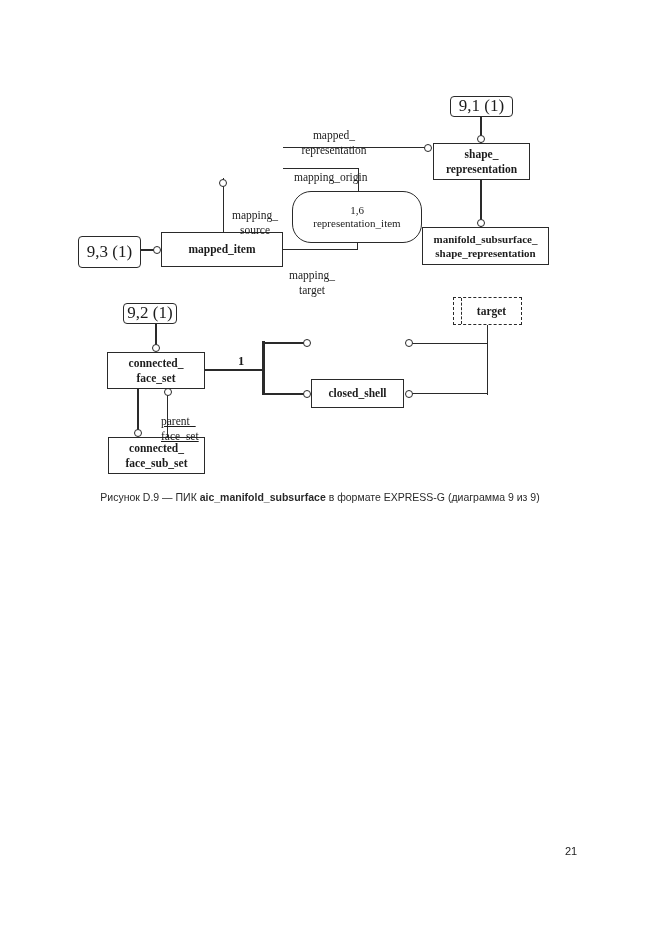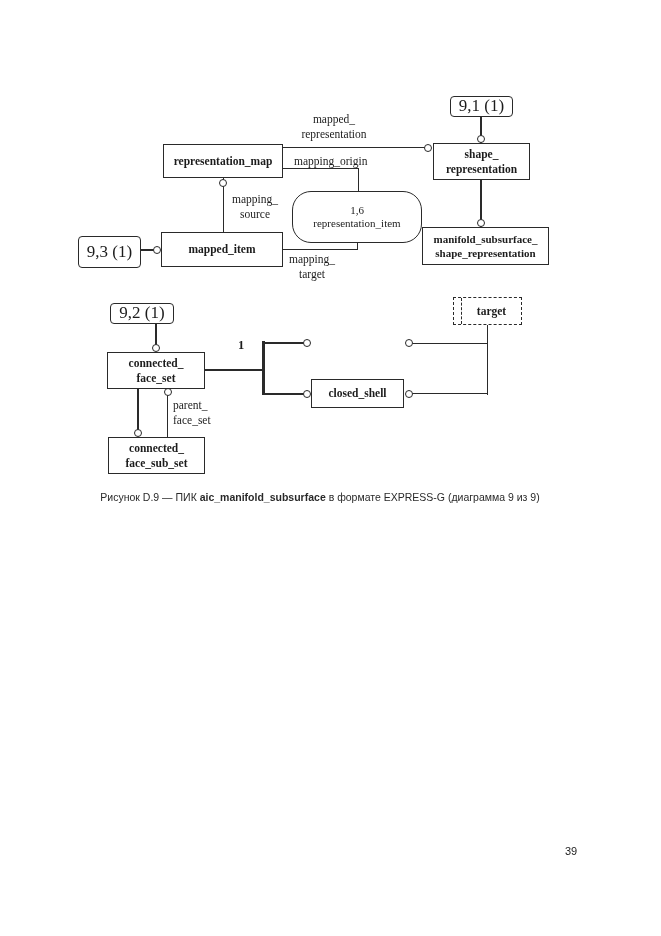"mapped_" .rlbl { margin-top: none -> 16px }
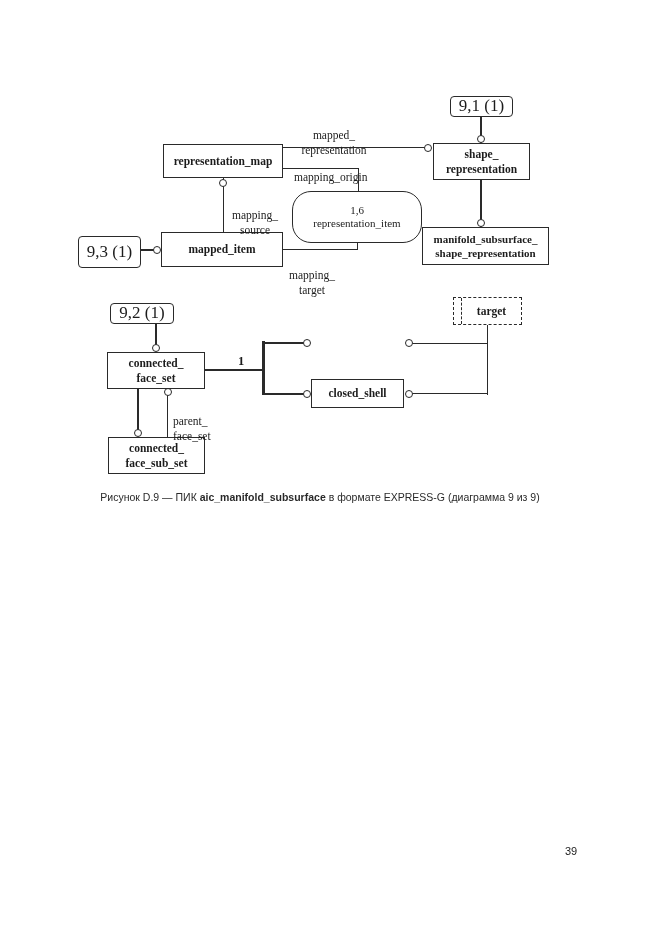"representation_map" div.ebox { html: <div> <div>representation_map</div> </div> -> none }
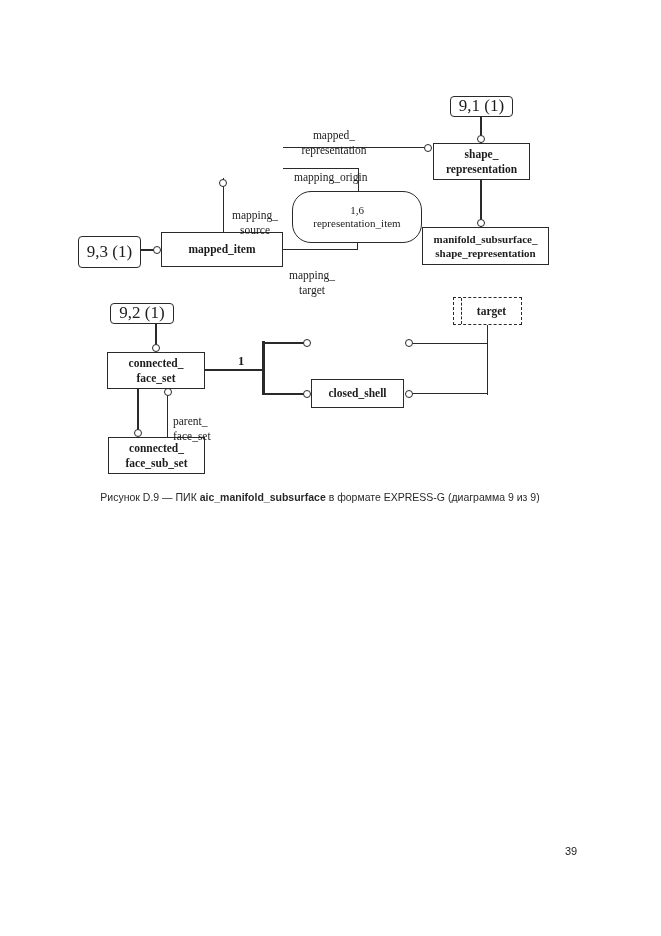"9,2 (1)" div.oref { left: 110px -> 123px; width: 64px -> 54px }
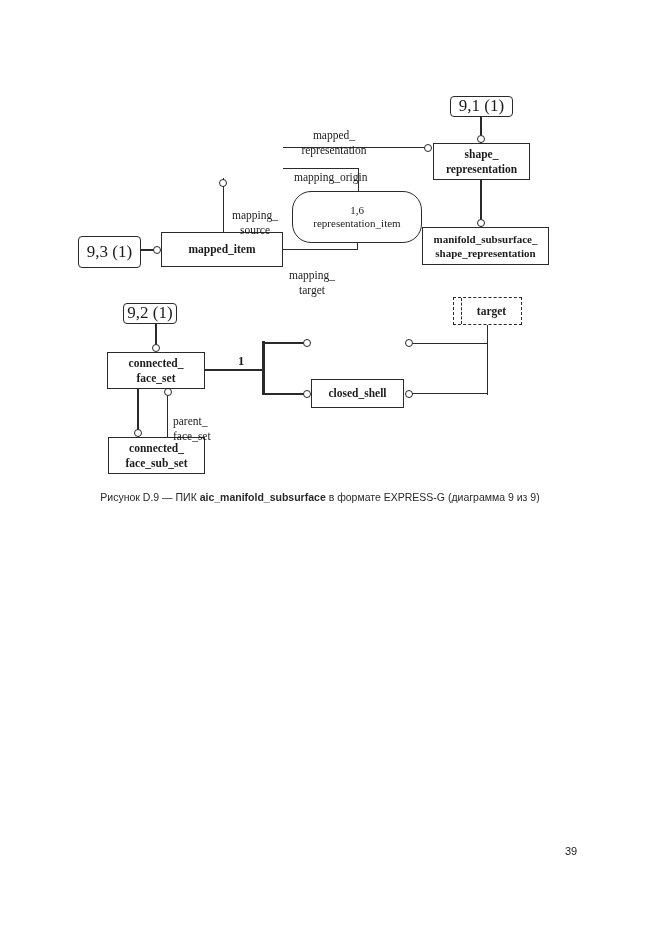"parent_" div.rlbl { left: 173px -> 161px; text-decoration: none -> underline }
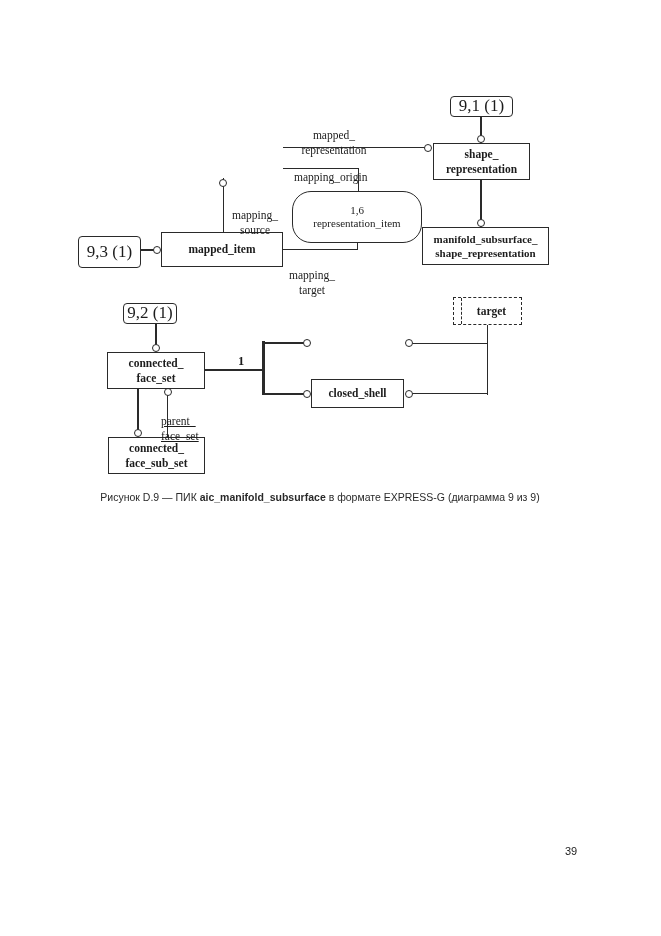"39" div.pagenum { text: 39 -> 21 }
